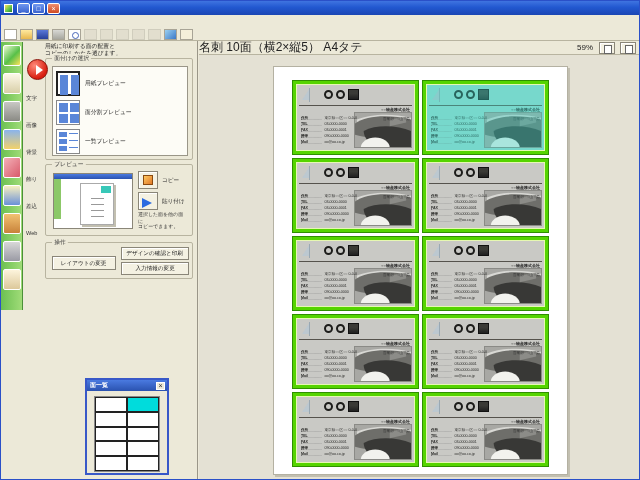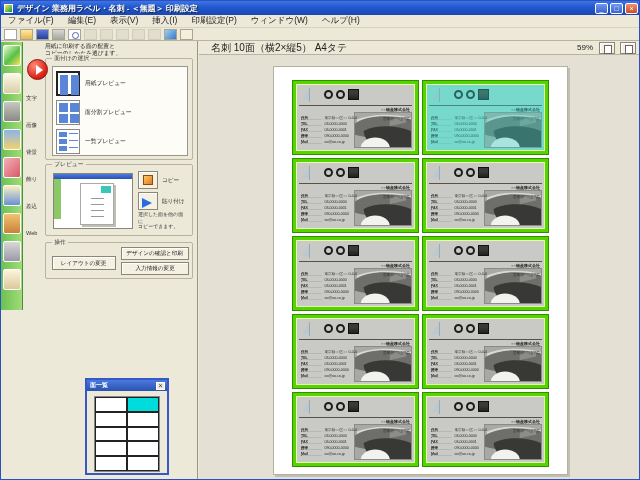"デザイン 業務用ラベル・名刺 - ＜無題＞ 印刷設定" div.titletext { html: <div>デザイン 業務用ラベル・名刺 - ＜無題＞ 印刷設定</div> -> none }
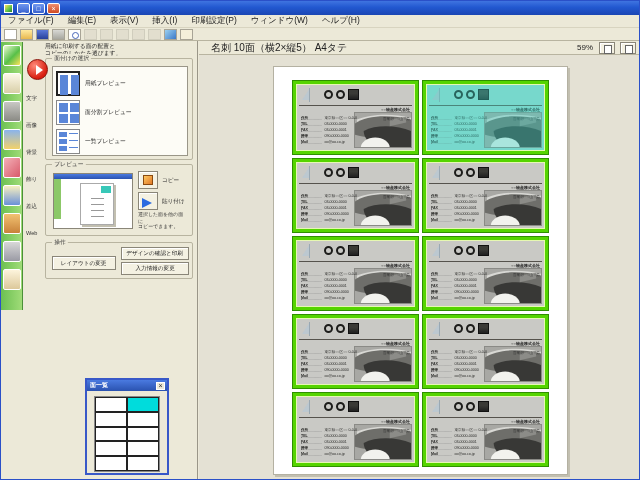"ファイル(F)" div.menubar { html: <div> <span>ファイル(F)</span> <span>編集(E)</span> <span>表示(V)</span> <span>挿入(I)</span> <span>印刷設定(P)</span> <span>ウィンドウ(W)</span> <span>ヘルプ(H)</span> </div> -> none }
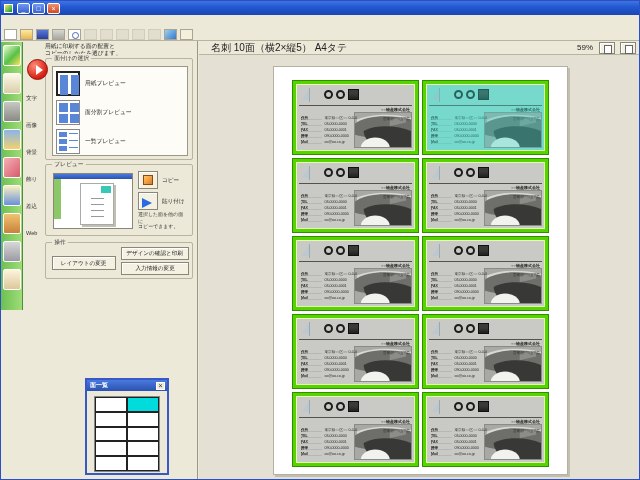"名刺 10面（横2×縦5） A4タテ" .sheetlabel { font-size: 10px -> 12px; margin-left: 12px -> 0 }
